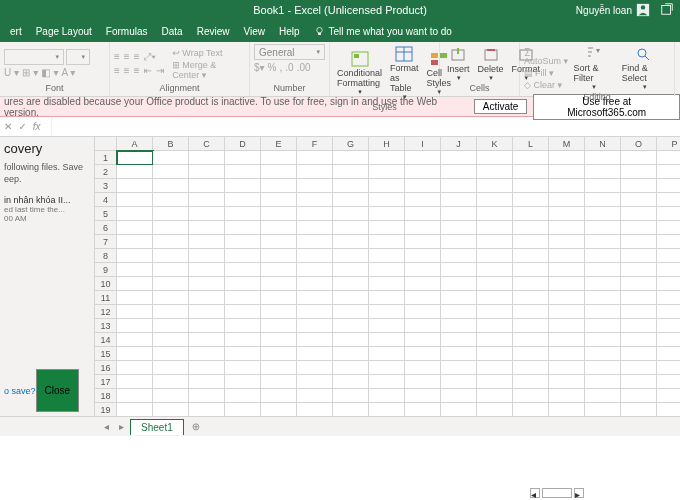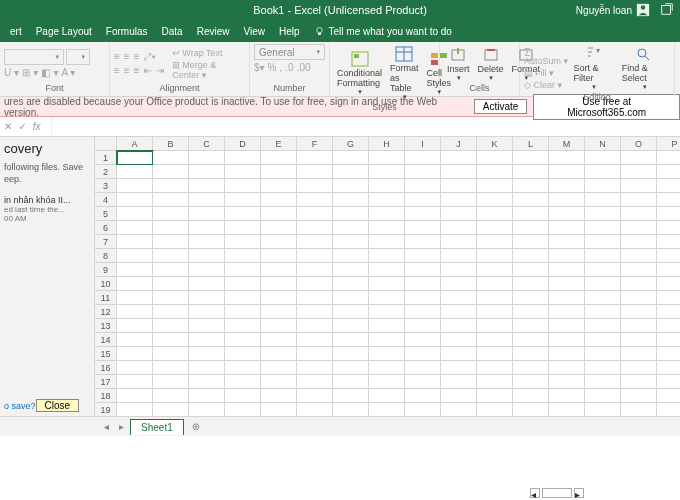"Close" .side .footer button { background: #fef9c3 -> #15803d; padding: 0 8px -> 15px 8px }
